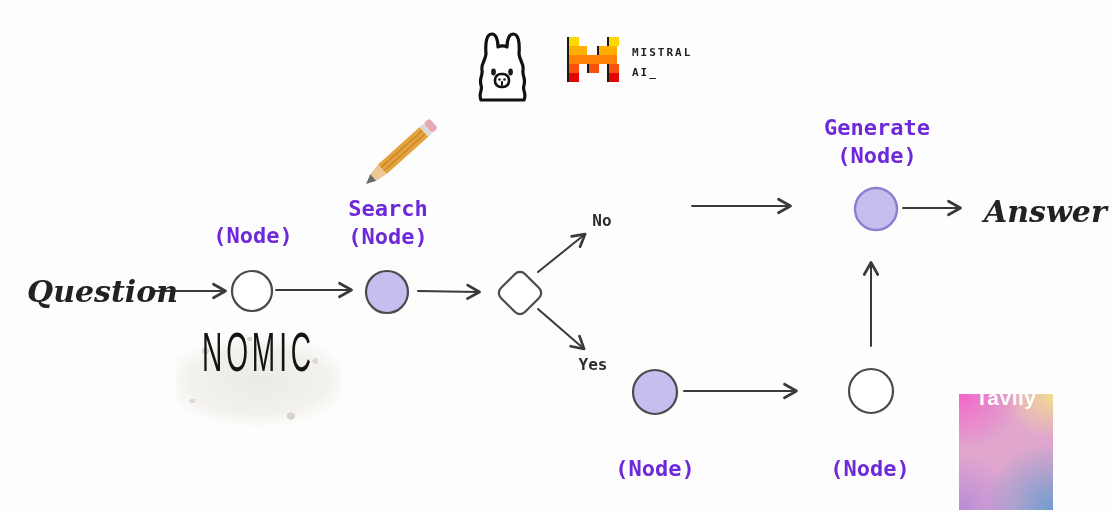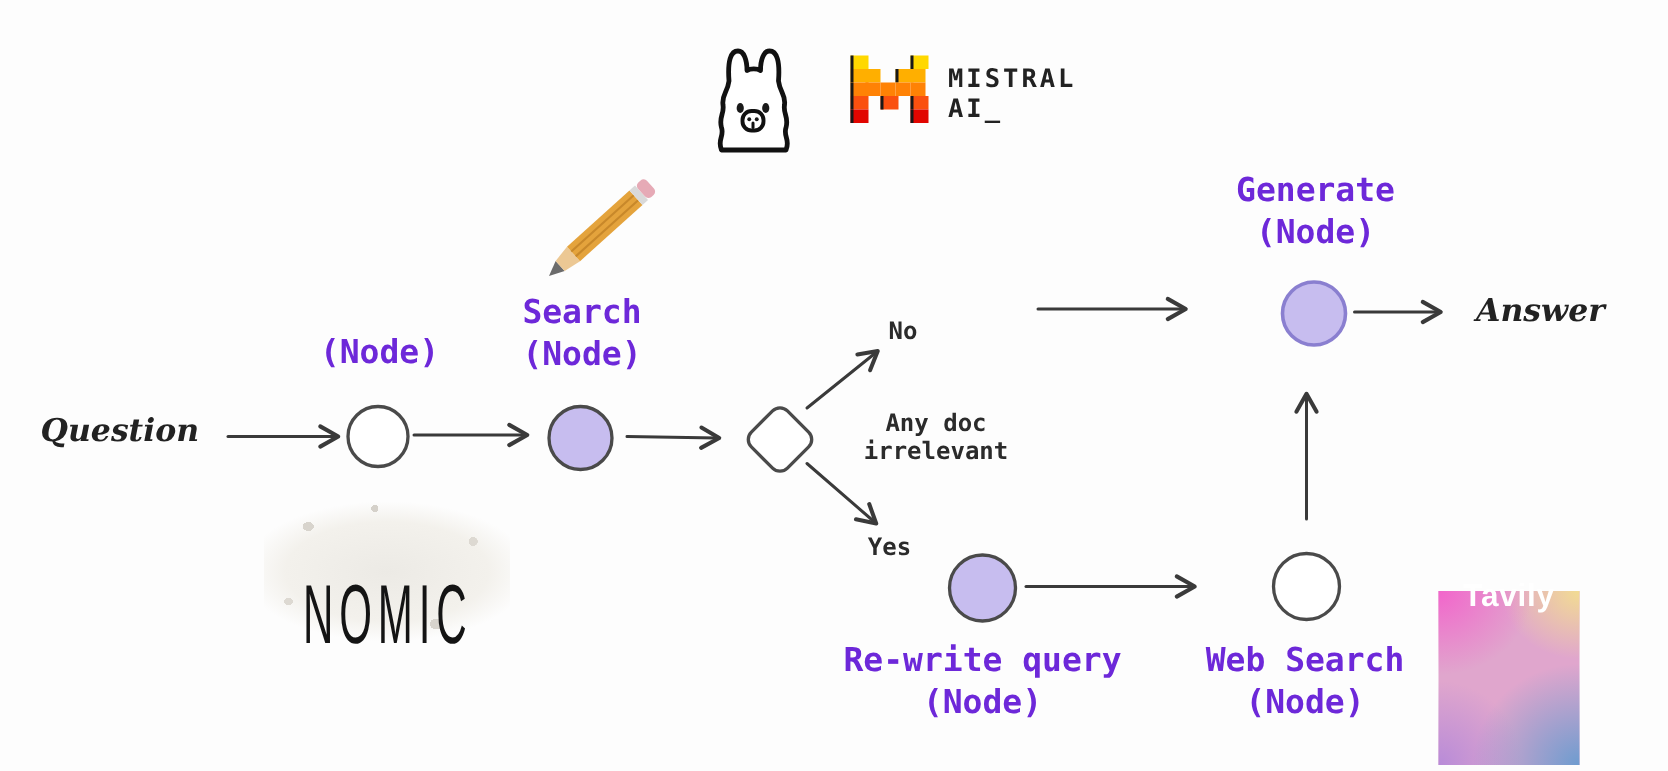"MISTRAL" .mistral-wordmark { font-size: 17px -> 11px }
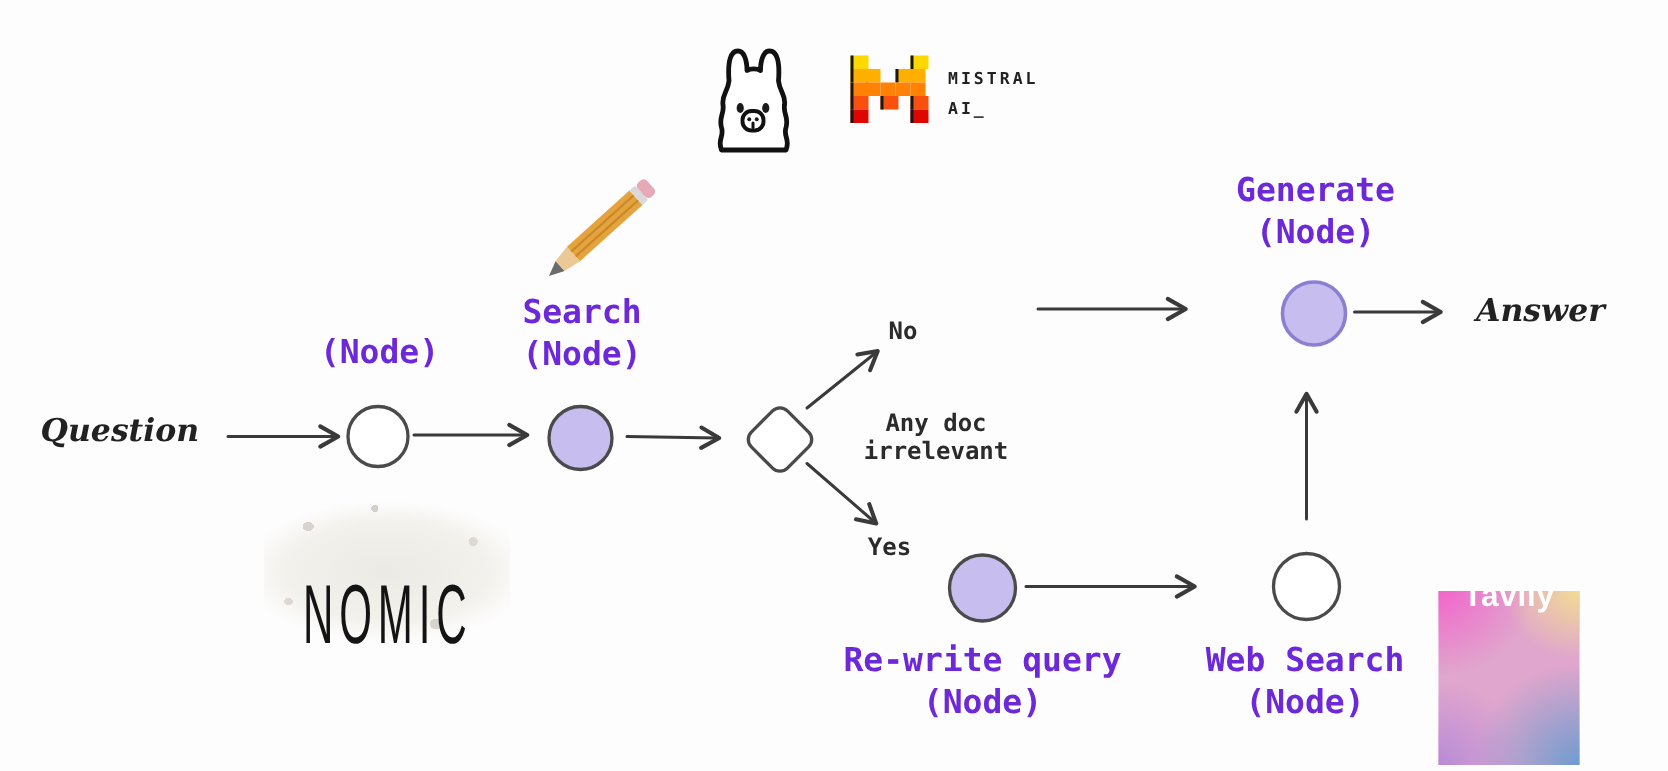"Answer" .hand { font-size: 21px -> 30px }
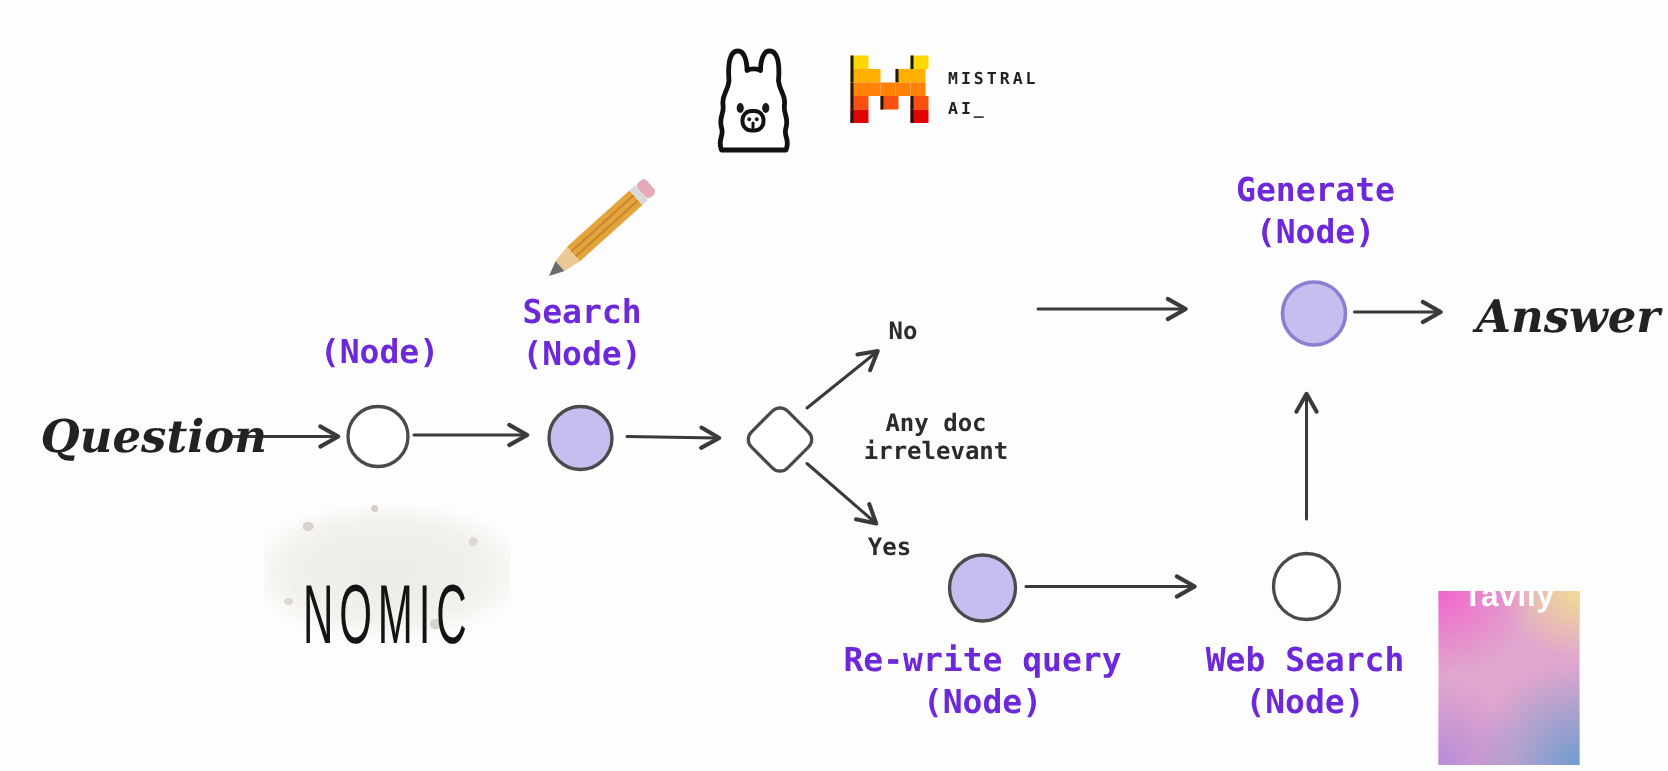"Any doc" div.abs { html: <div> <div>Any doc</div> <div>irrelevant</div> </div> -> none }
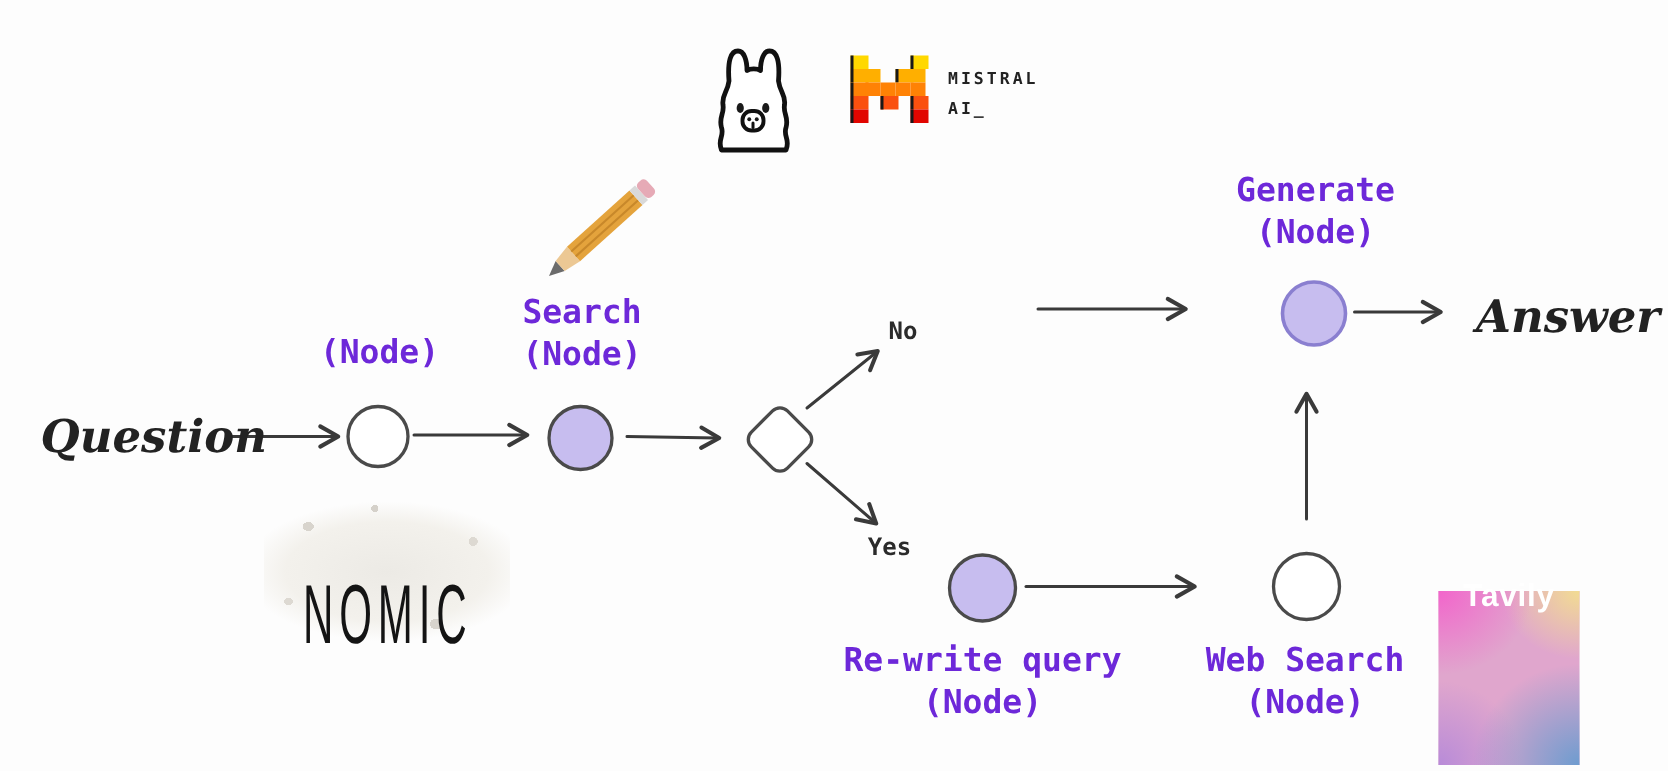"NOMIC" .nomic-box { align-items: flex-end -> flex-start }
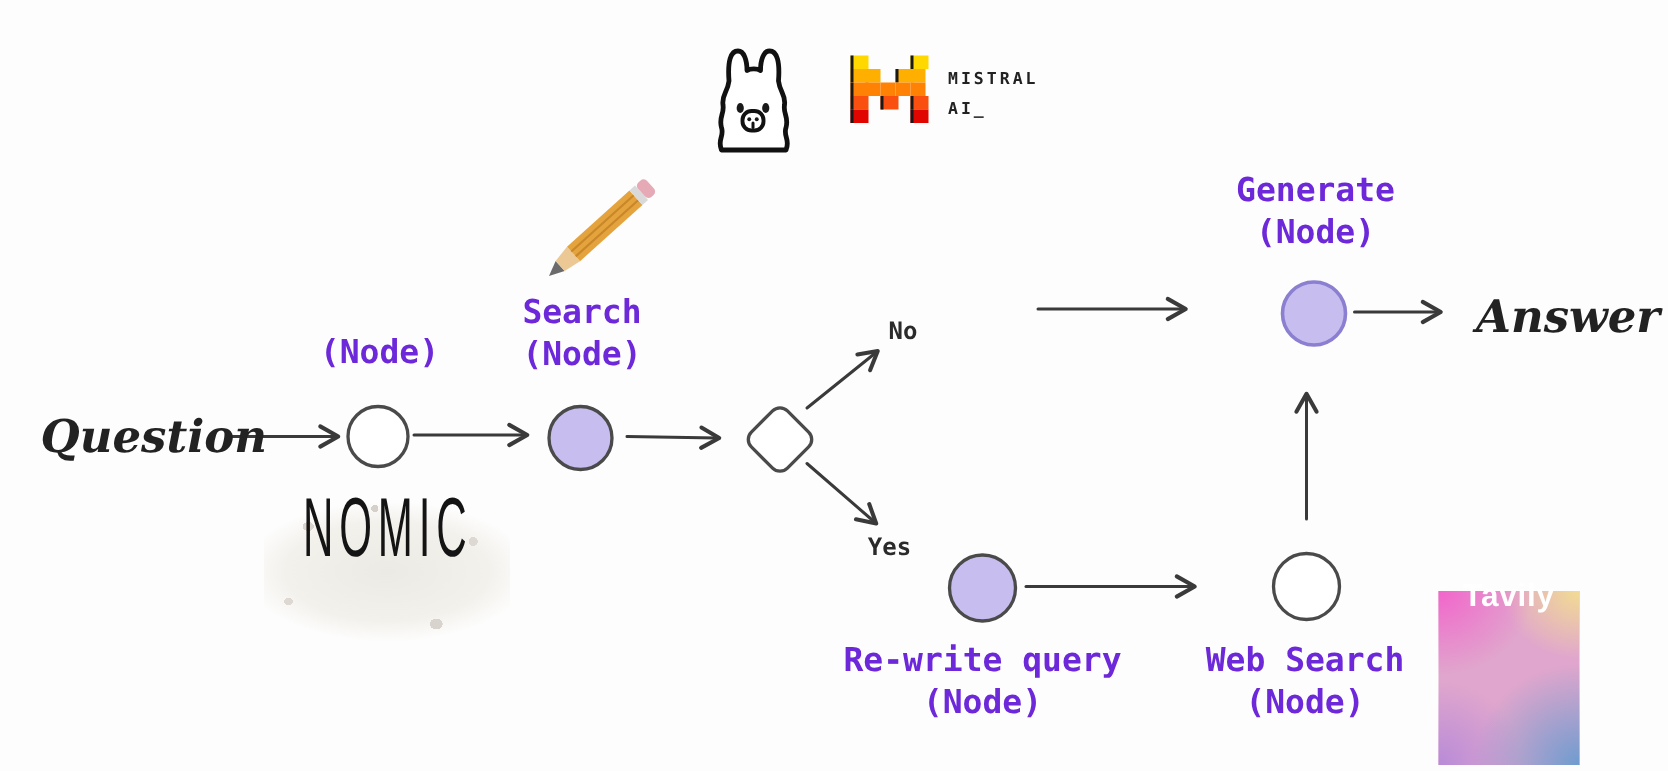"Re-write query" div.abs { html: <div>Re-write query</div> -> none }
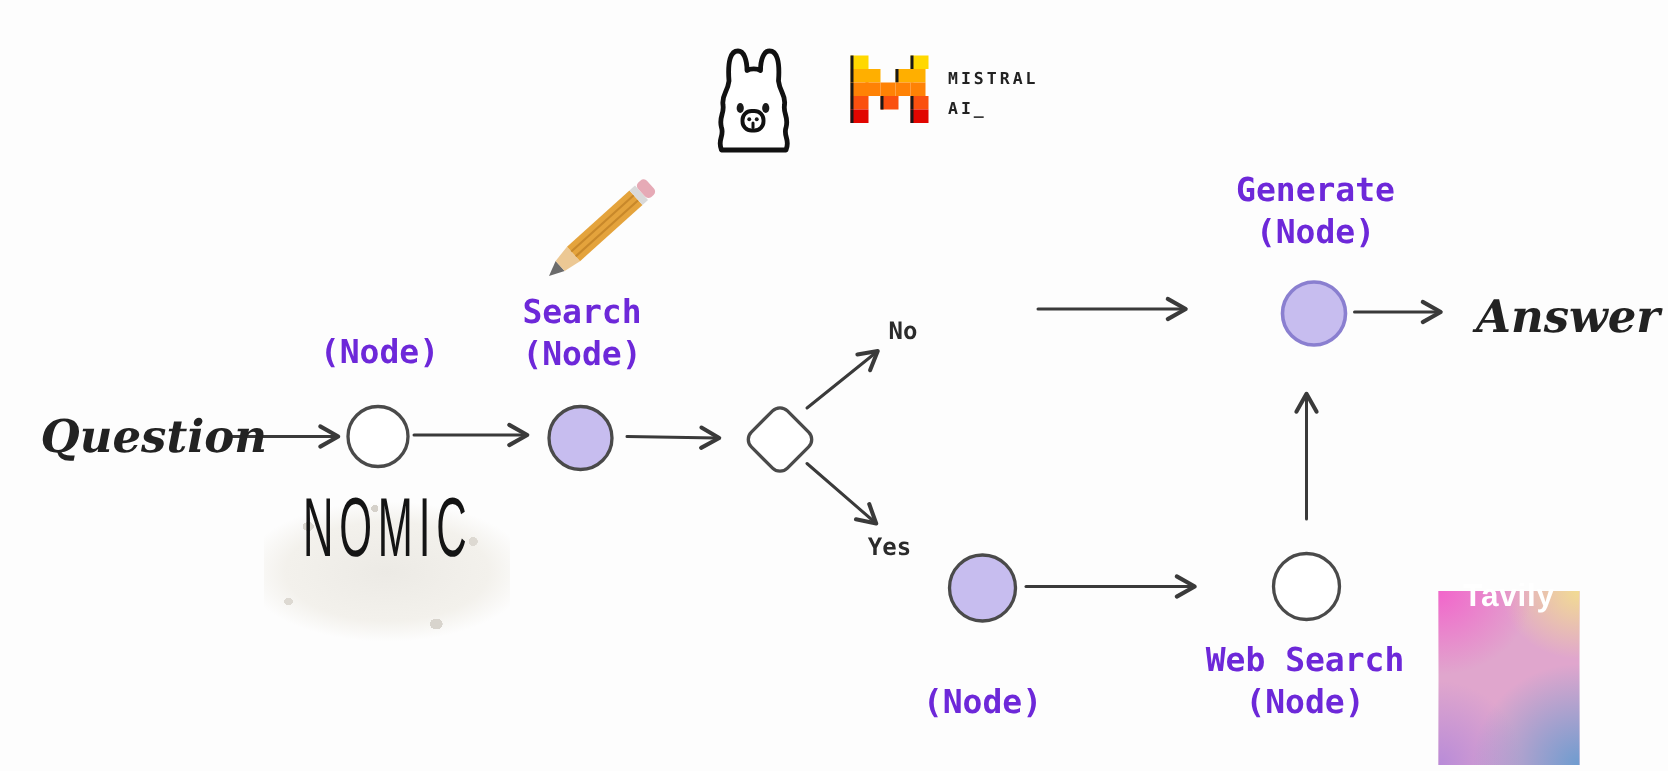"Web Search" div.abs { html: <div>Web Search</div> -> none }
